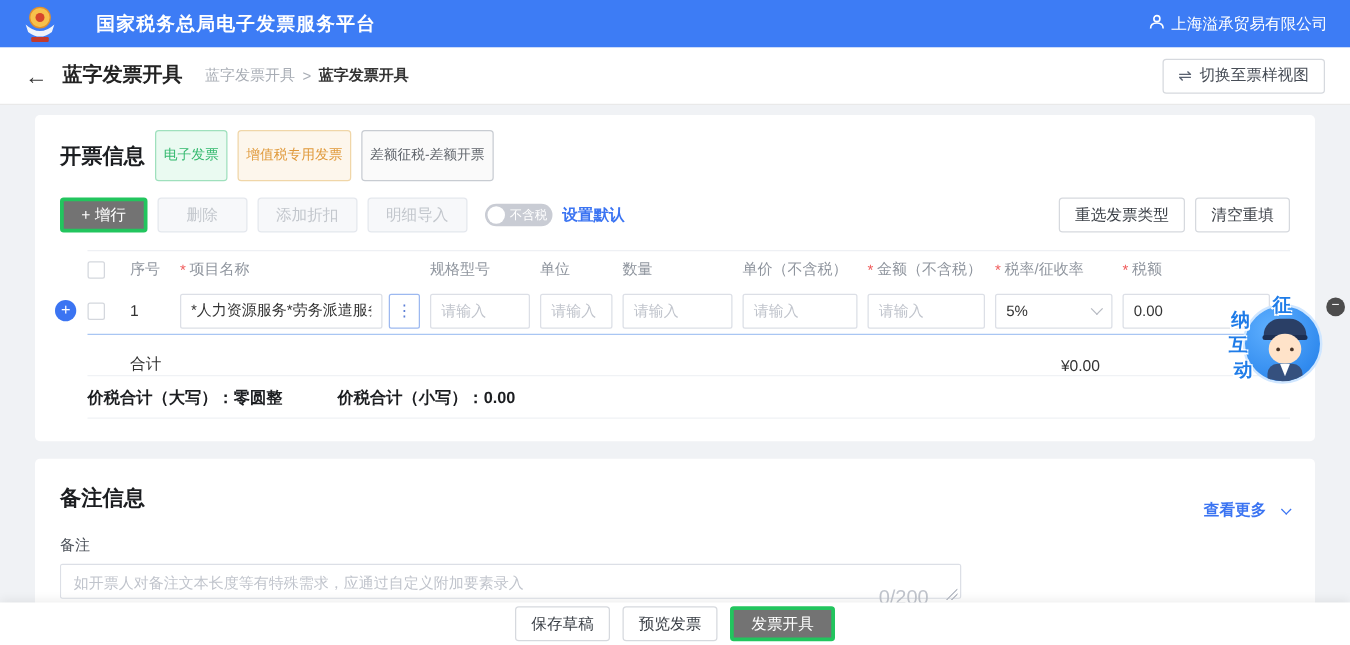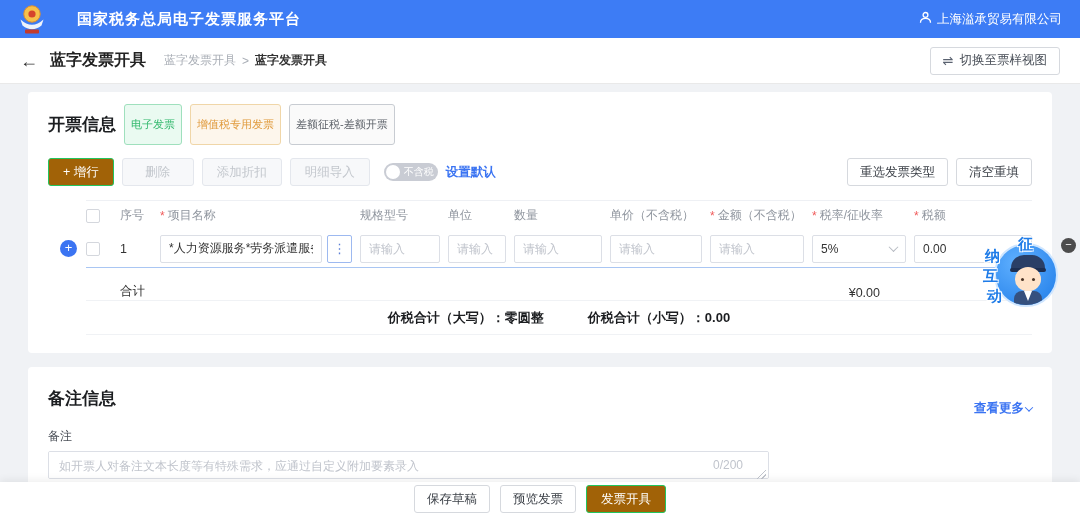"+ 增行" .btn-primary { background: #a16207 -> #737373; border: 1px solid #22c55e -> 3px solid #22c55e }
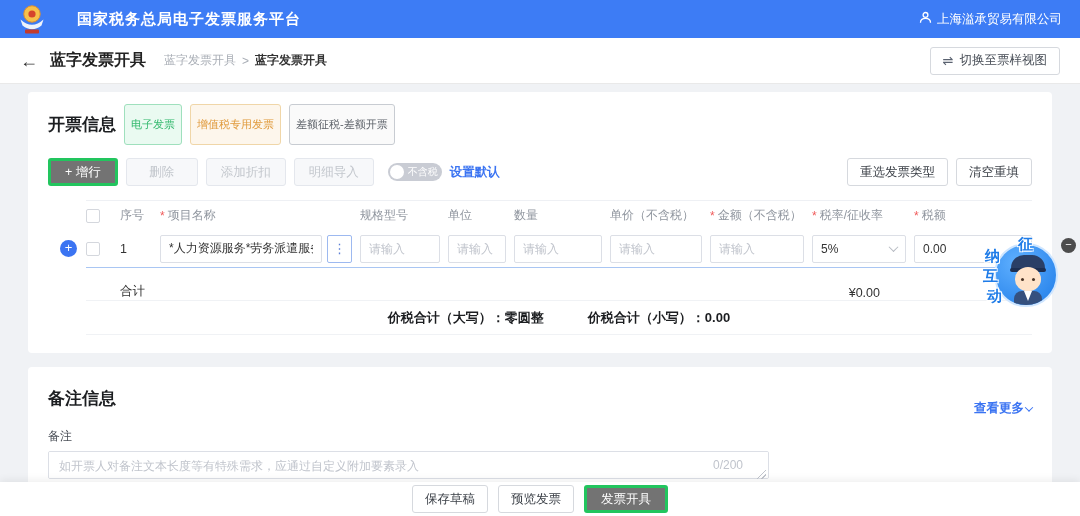"序号" .table { margin-left: 16px -> none }
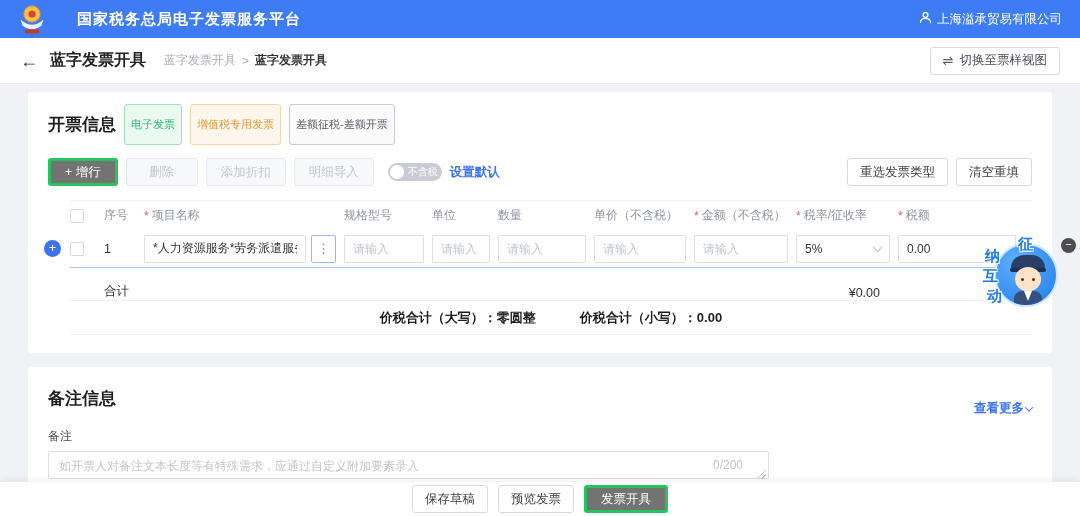"价税合计（大写）：零圆整" .sumrow { justify-content: center -> flex-start }
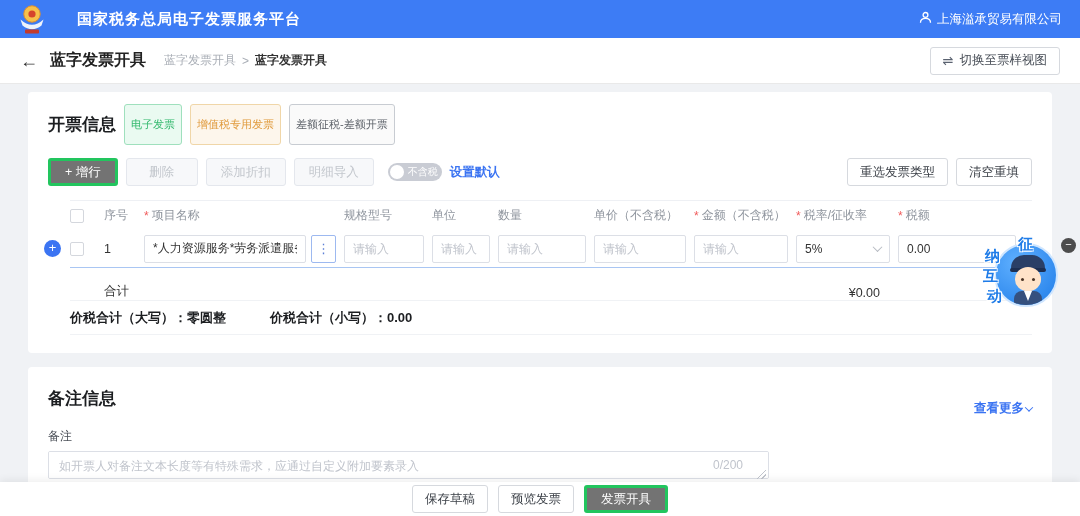"查看更多" .viewmore { gap: 2px -> 13px }
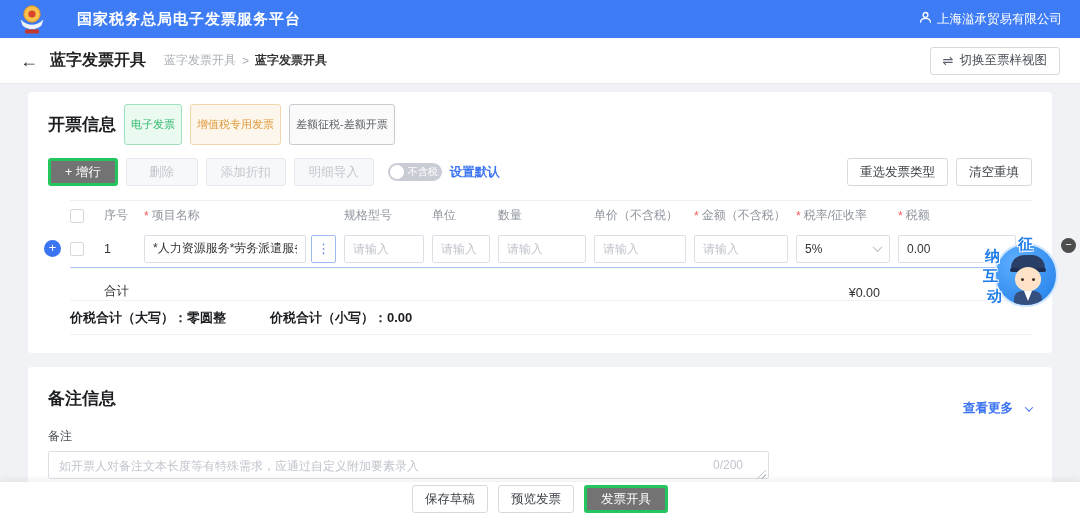"0/200" .ta-counter { font-size: 12px -> 16px; top: 7px -> 19px }
